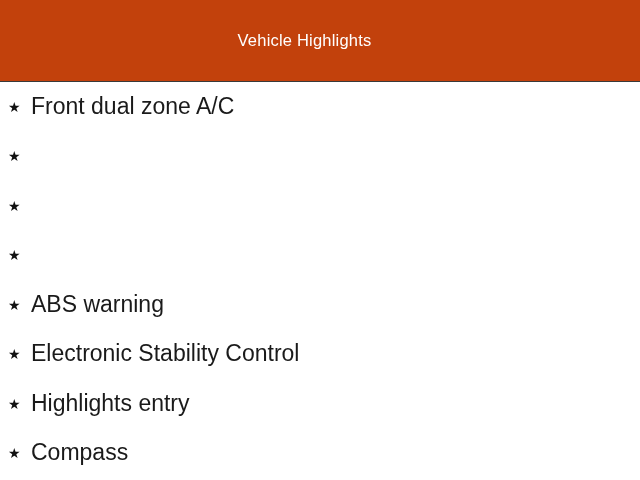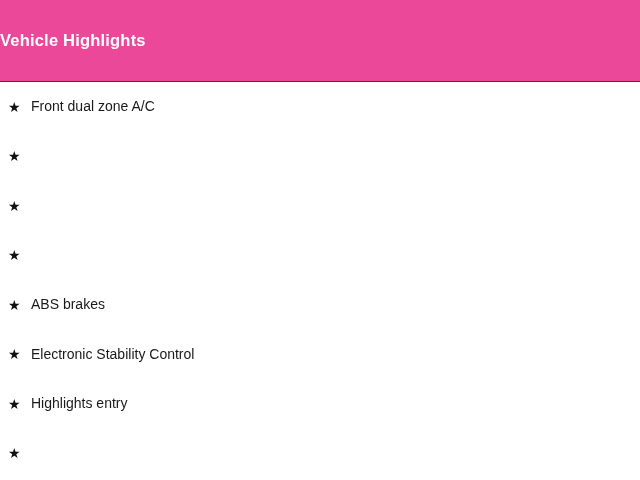"Vehicle Highlights" .header { background: #ec4899 -> #c2410c; font-weight: bold -> none; justify-content: flex-start -> center }
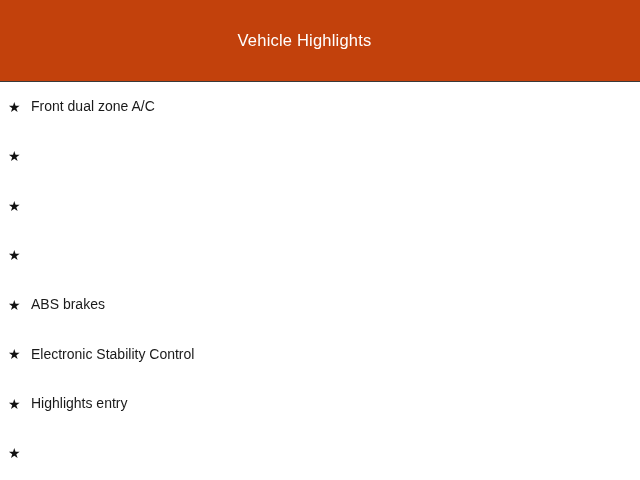"Front dual zone A/C" .label { font-size: 14px -> 23px }
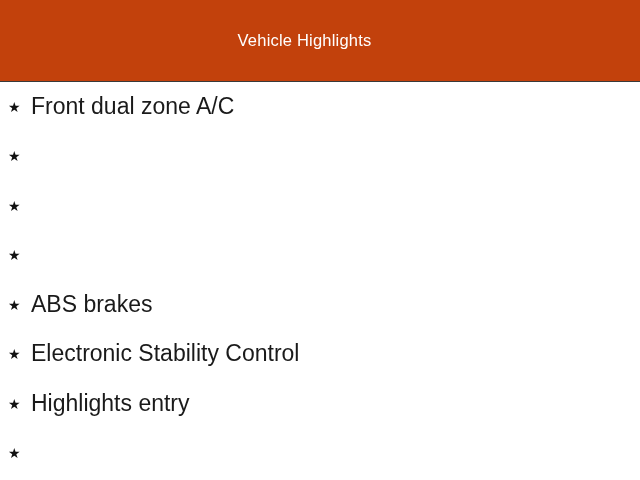"ABS brakes" span.label { text: brakes -> warning }
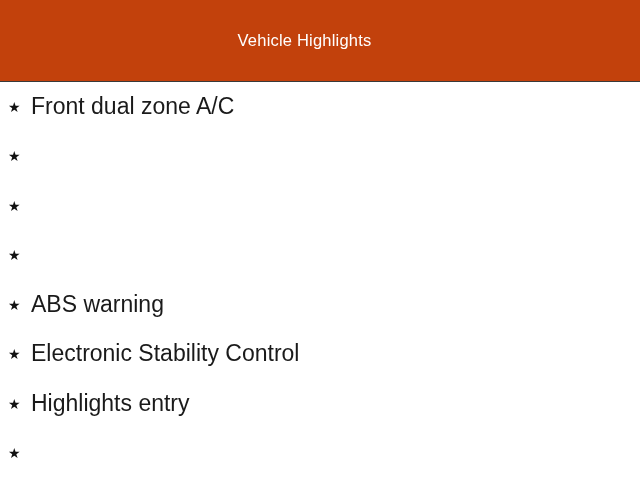"Compass" span.label { html: none -> <span>Compass</span> }
